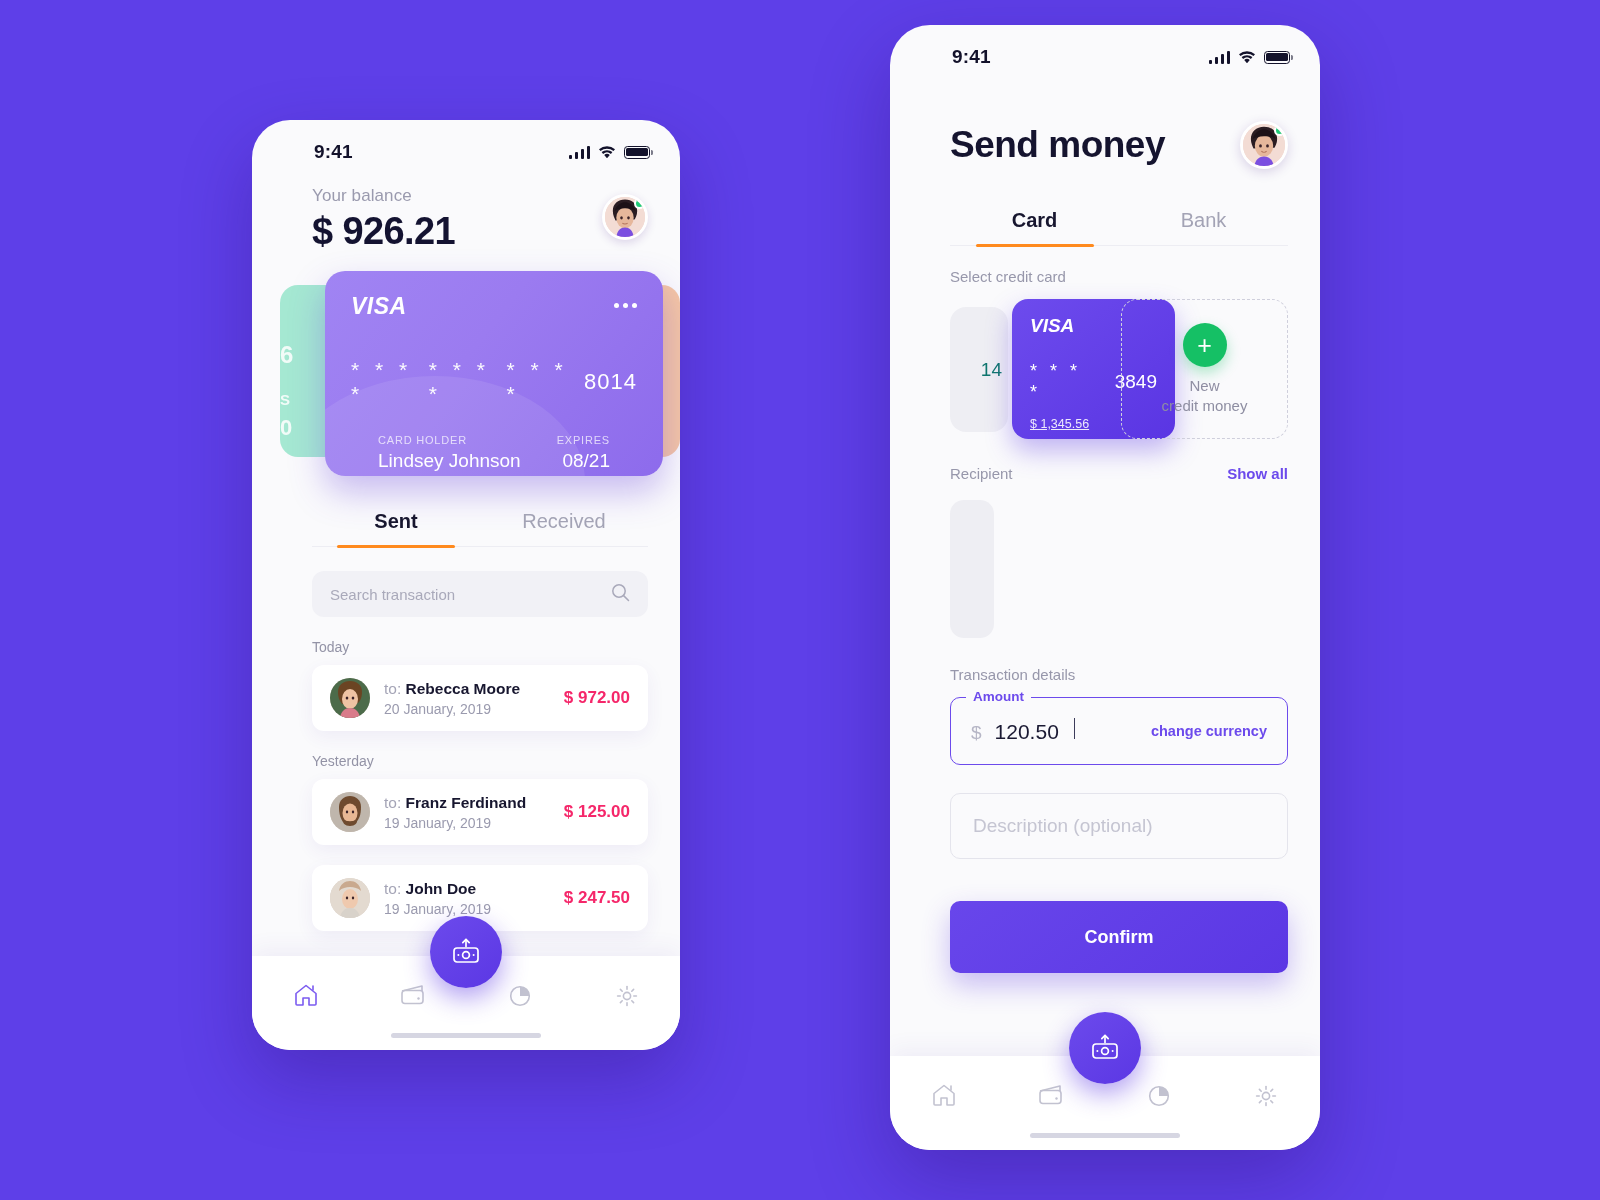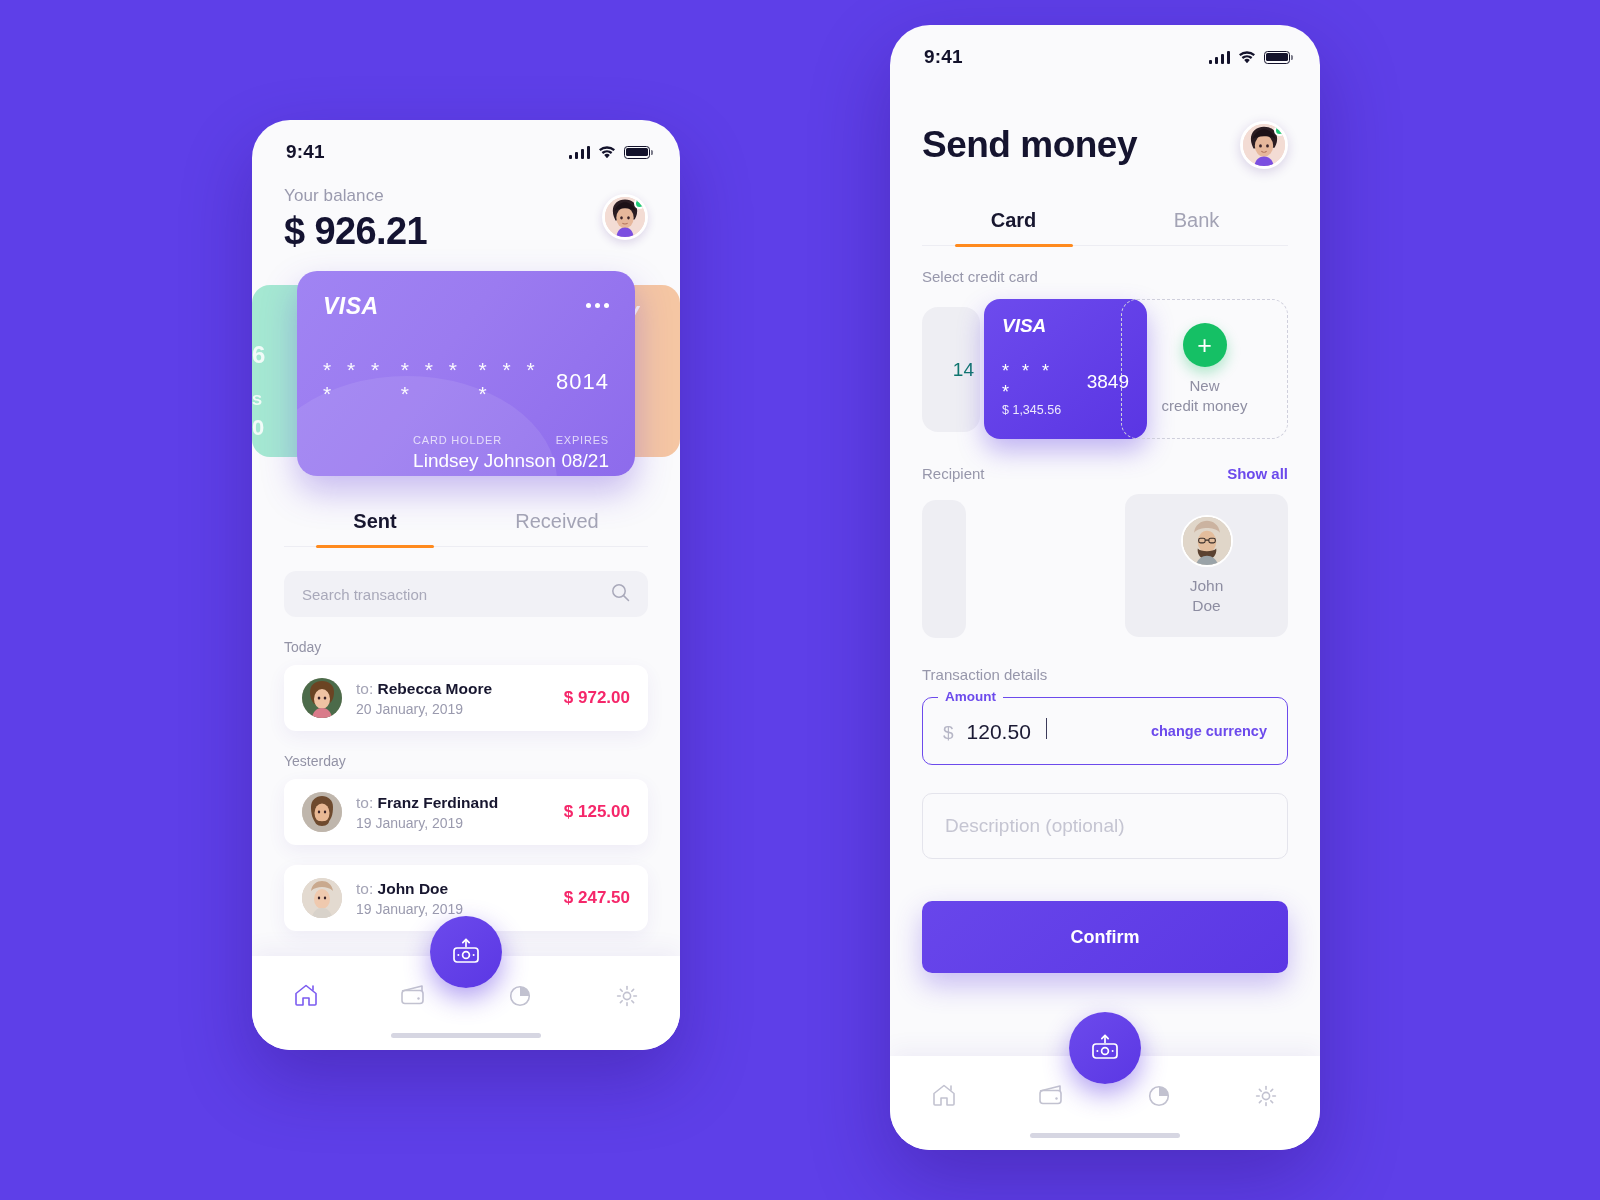"9:41" .phone { padding-left: none -> 28px }
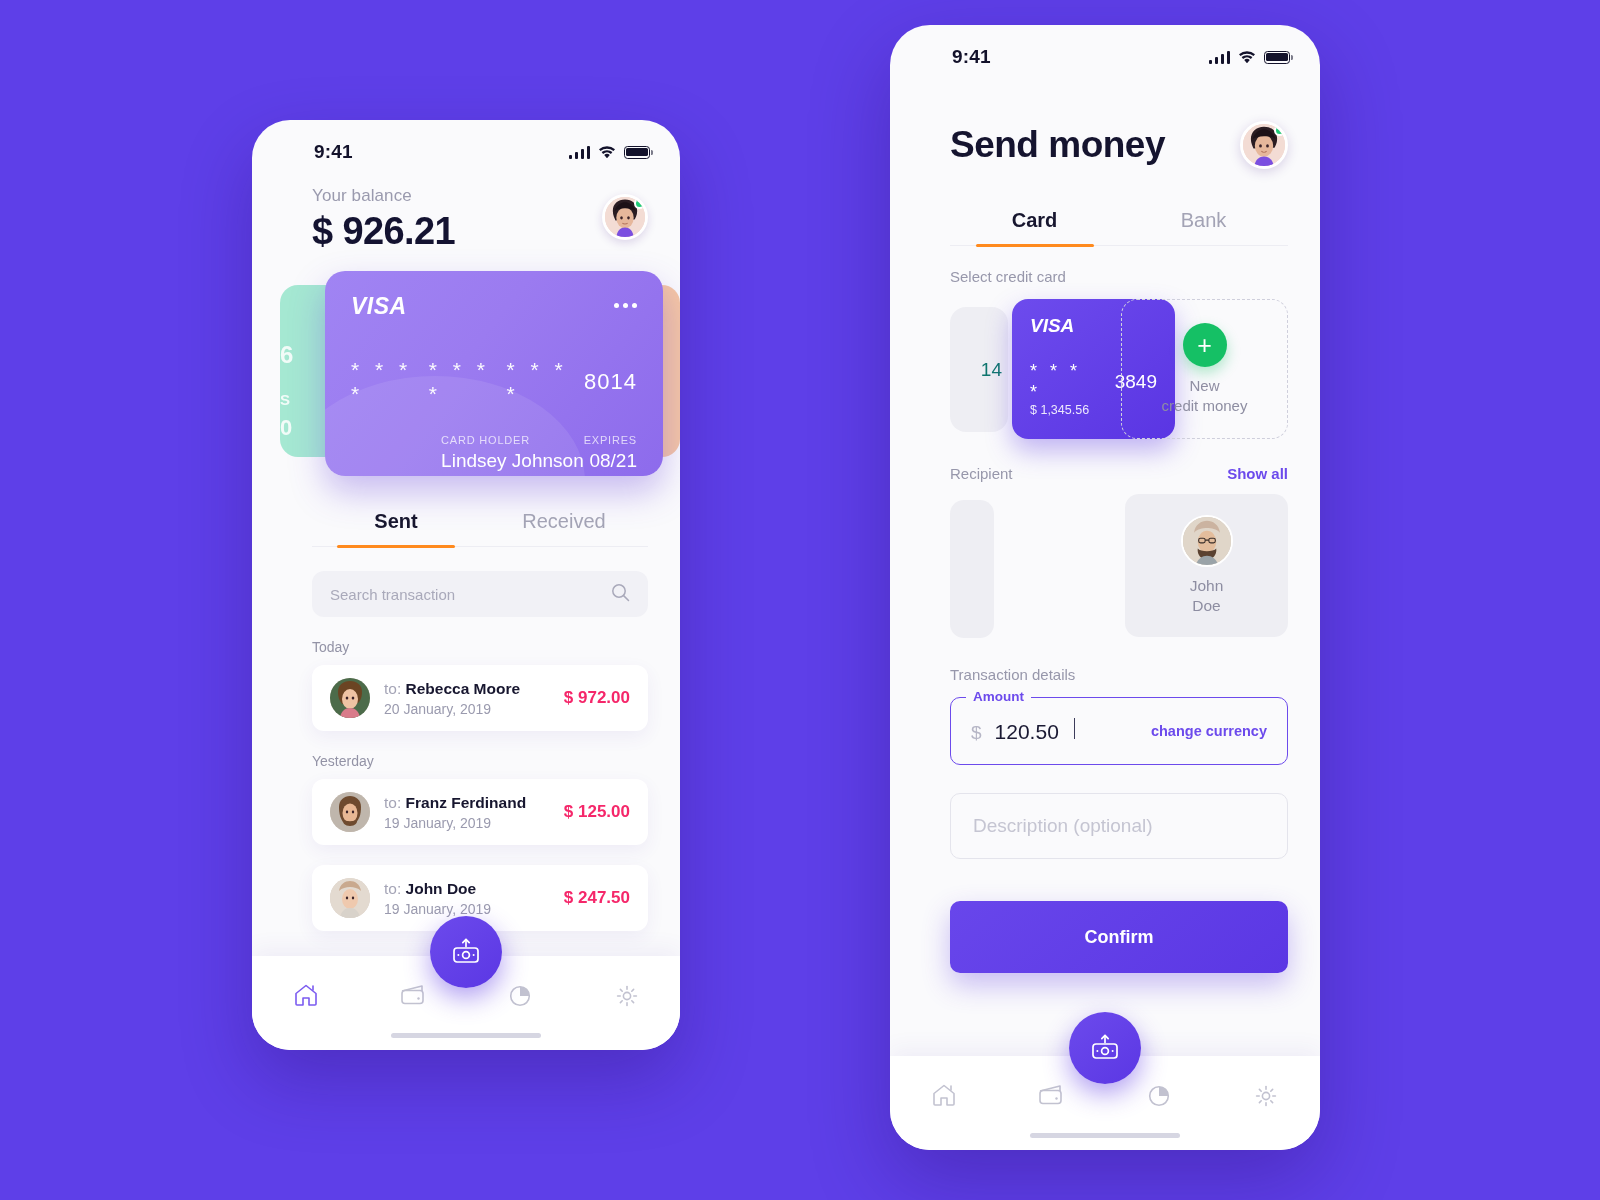"$ 1,345.56" .cc-bal { margin-top: none -> 14px; text-decoration: none -> underline }
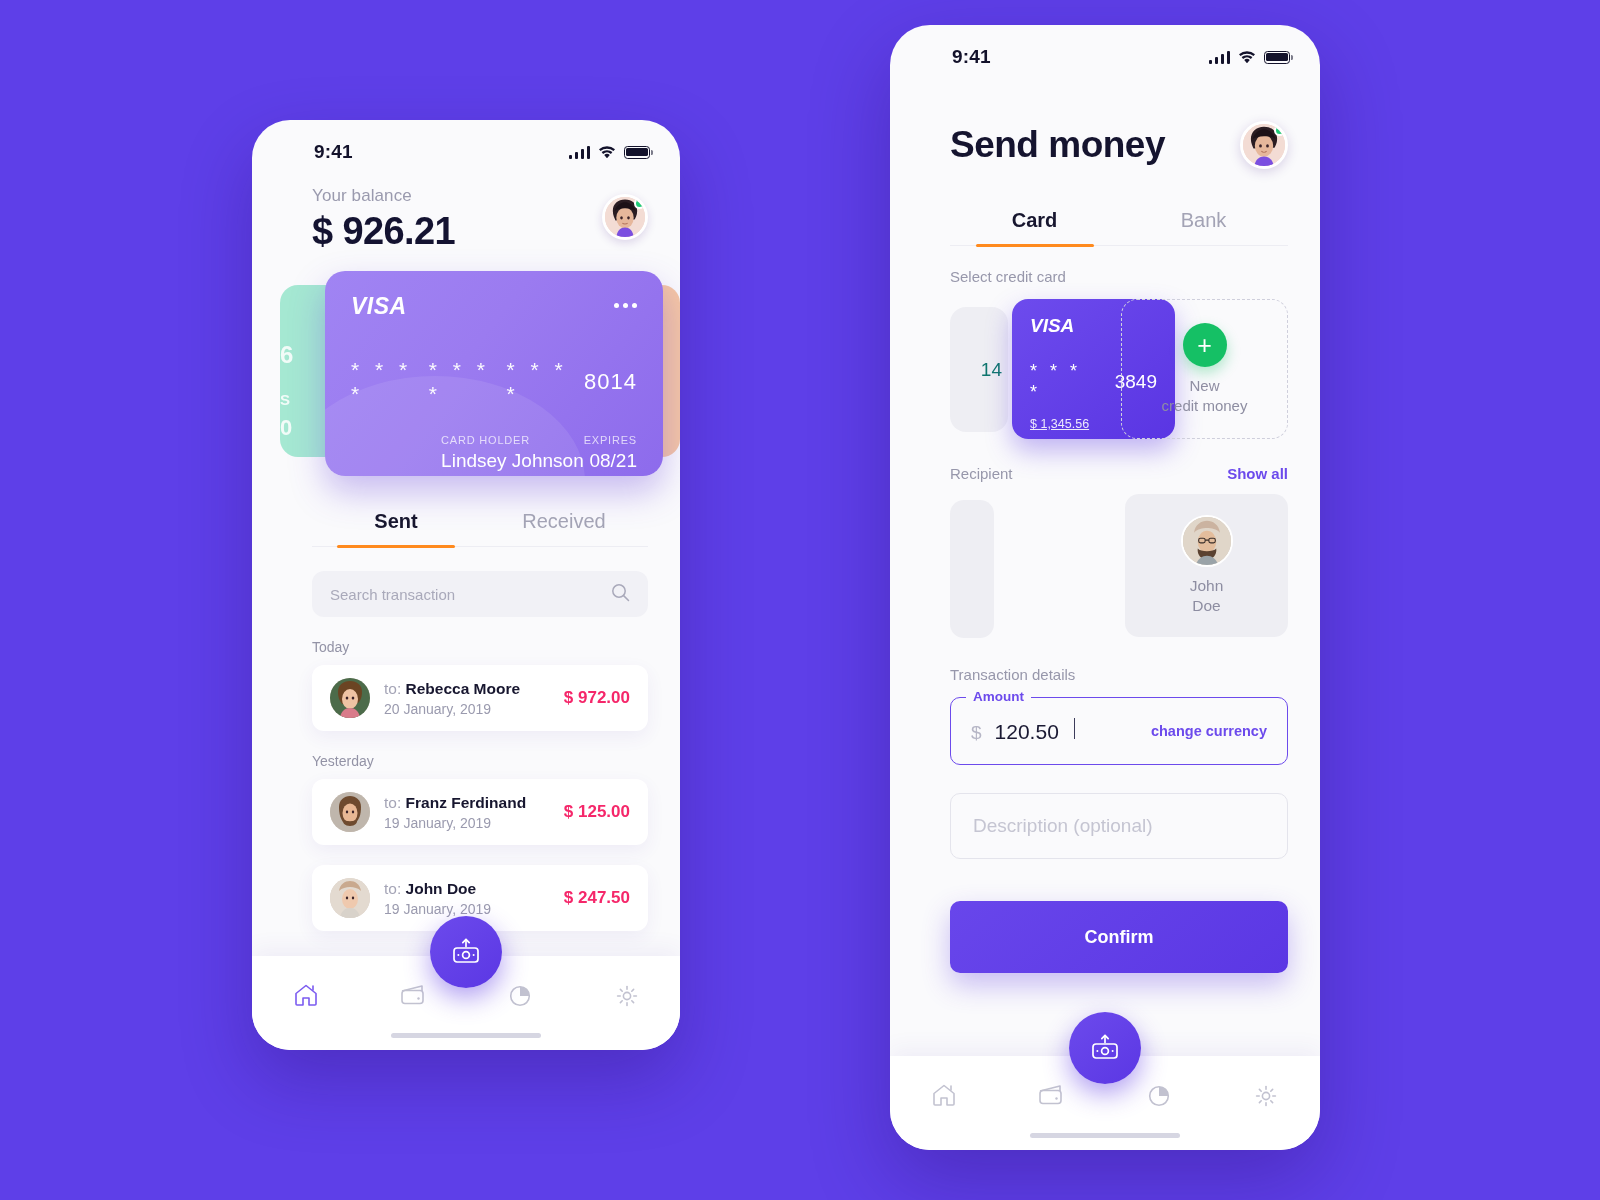"CARD HOLDER" .card-bottom { gap: none -> 36px; justify-content: flex-end -> center }
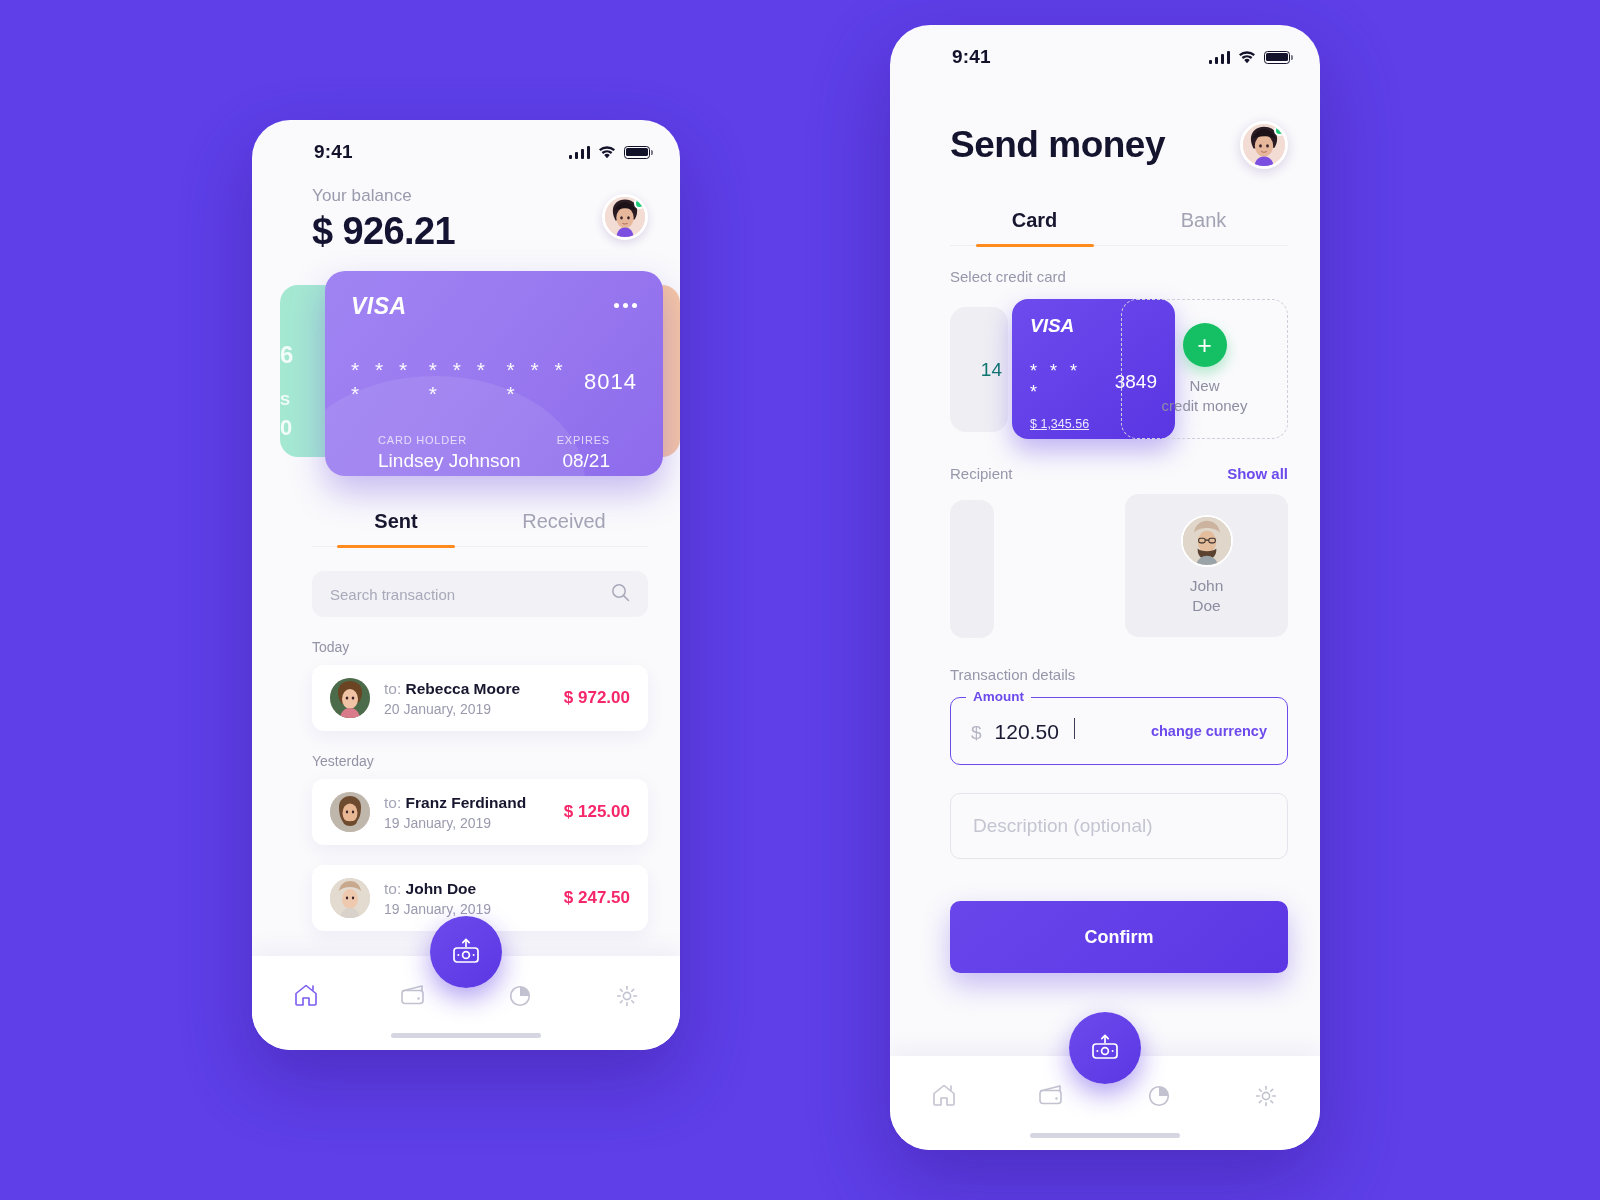"John" div.rc-card { html: <div> <div> <svg> <rect></rect> <ellipse></ellipse> <path></path> <path></path> <rect></rect> <rect></rect> <line></line> <path></path> </svg> </div> <div> <span>John</span><br> <span>Doe</span> </div> </div> -> none }
